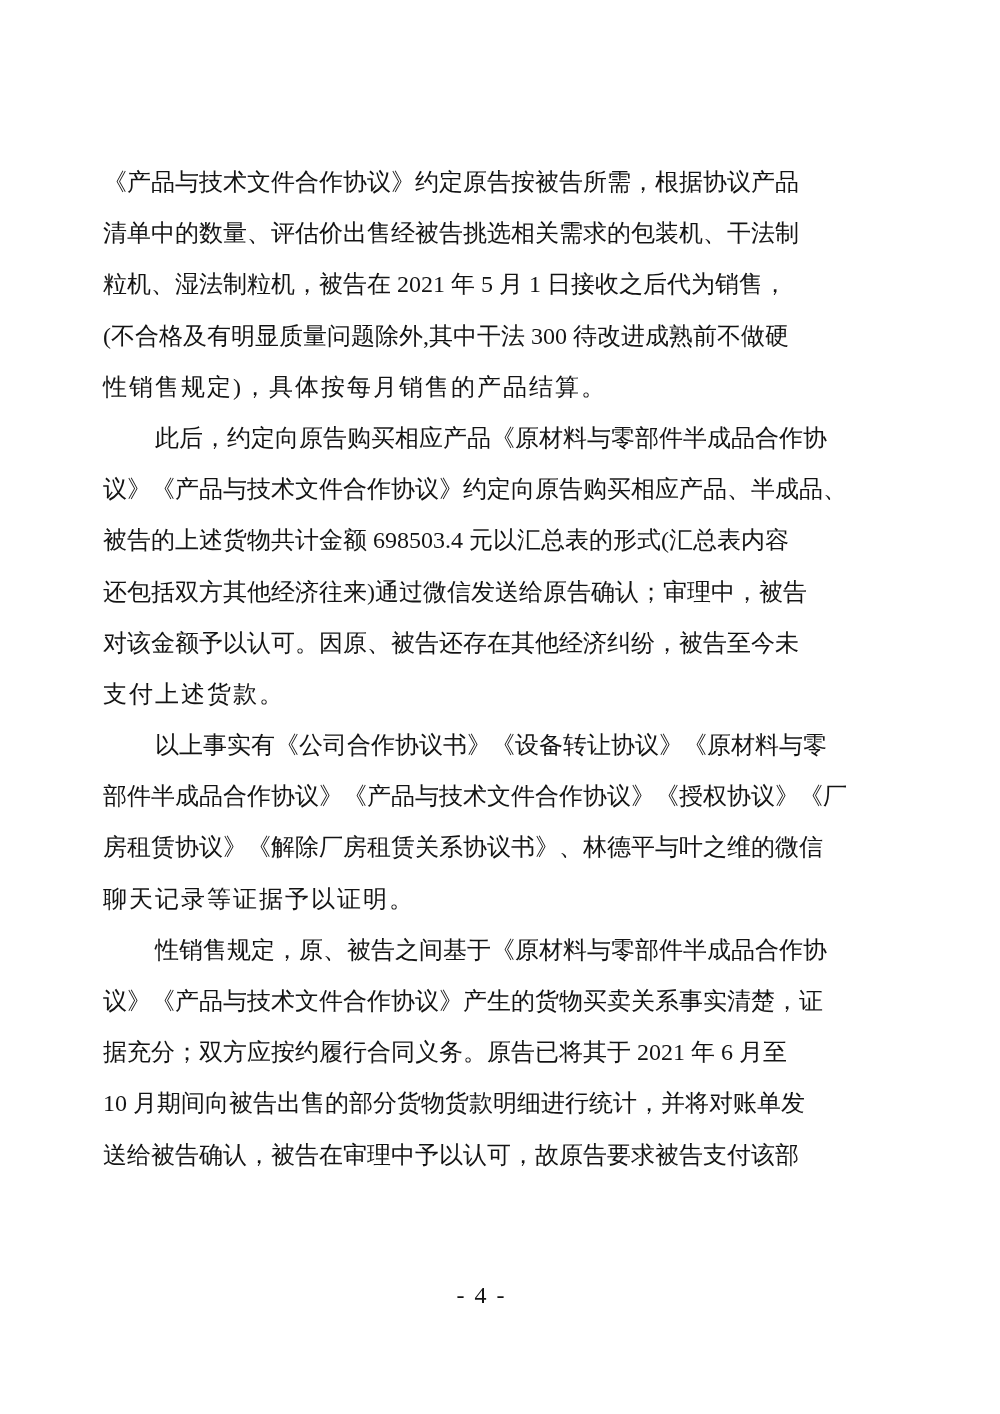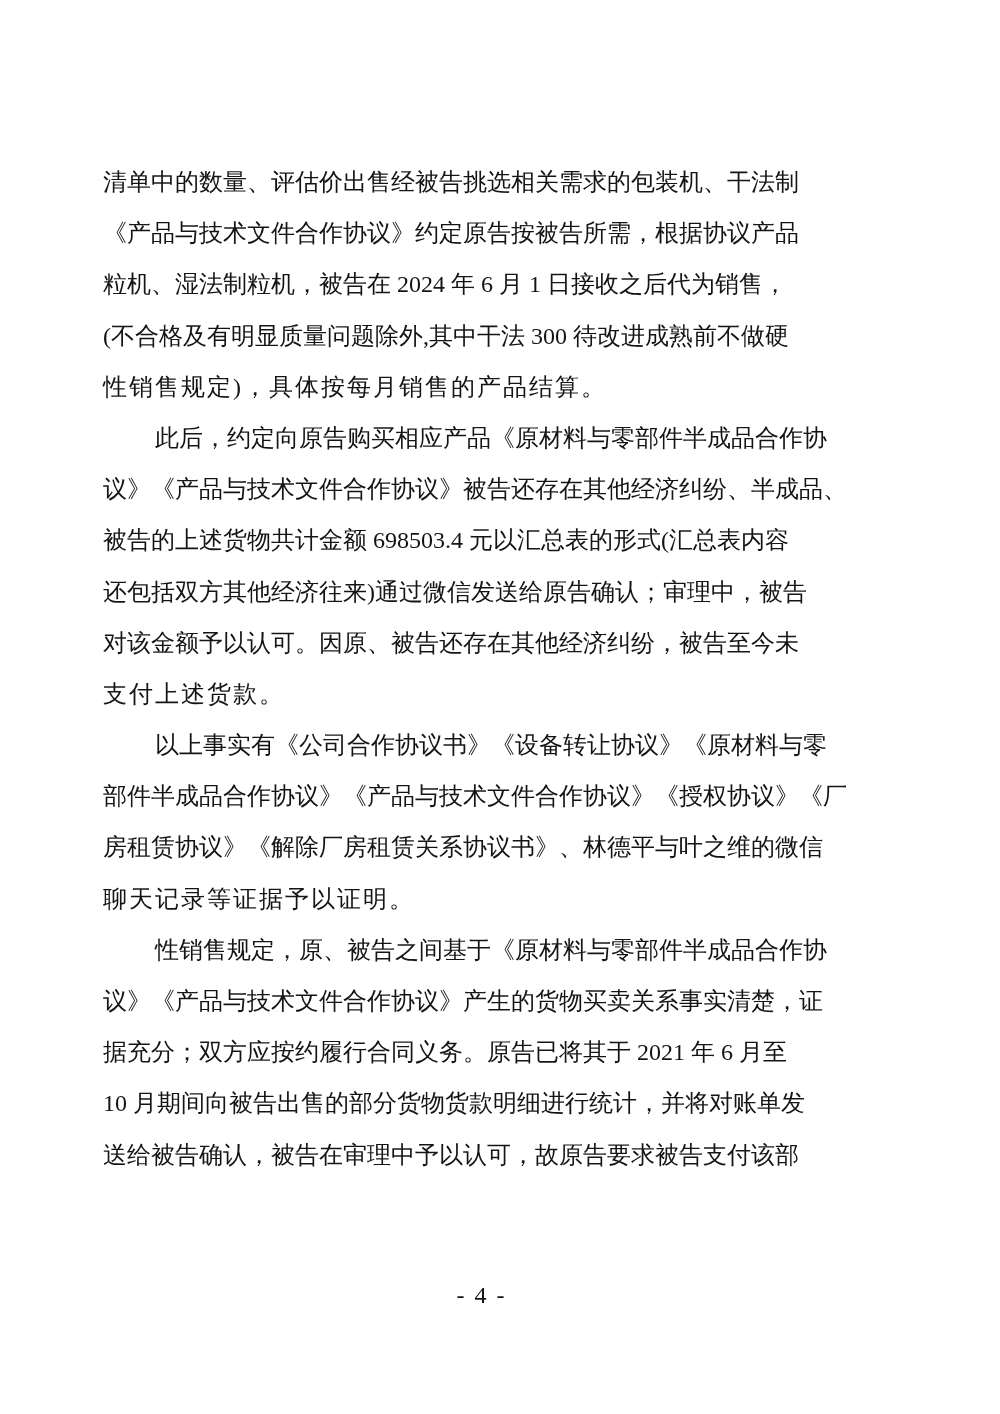"清单中的数量、评估价出售经被告挑选相关需求的包装机、干法制" div.line { order: before "《产品与技术文件合作协议》约定原告按被告所需，根据协议产品" -> after "《产品与技术文件合作协议》约定原告按被告所需，根据协议产品" }
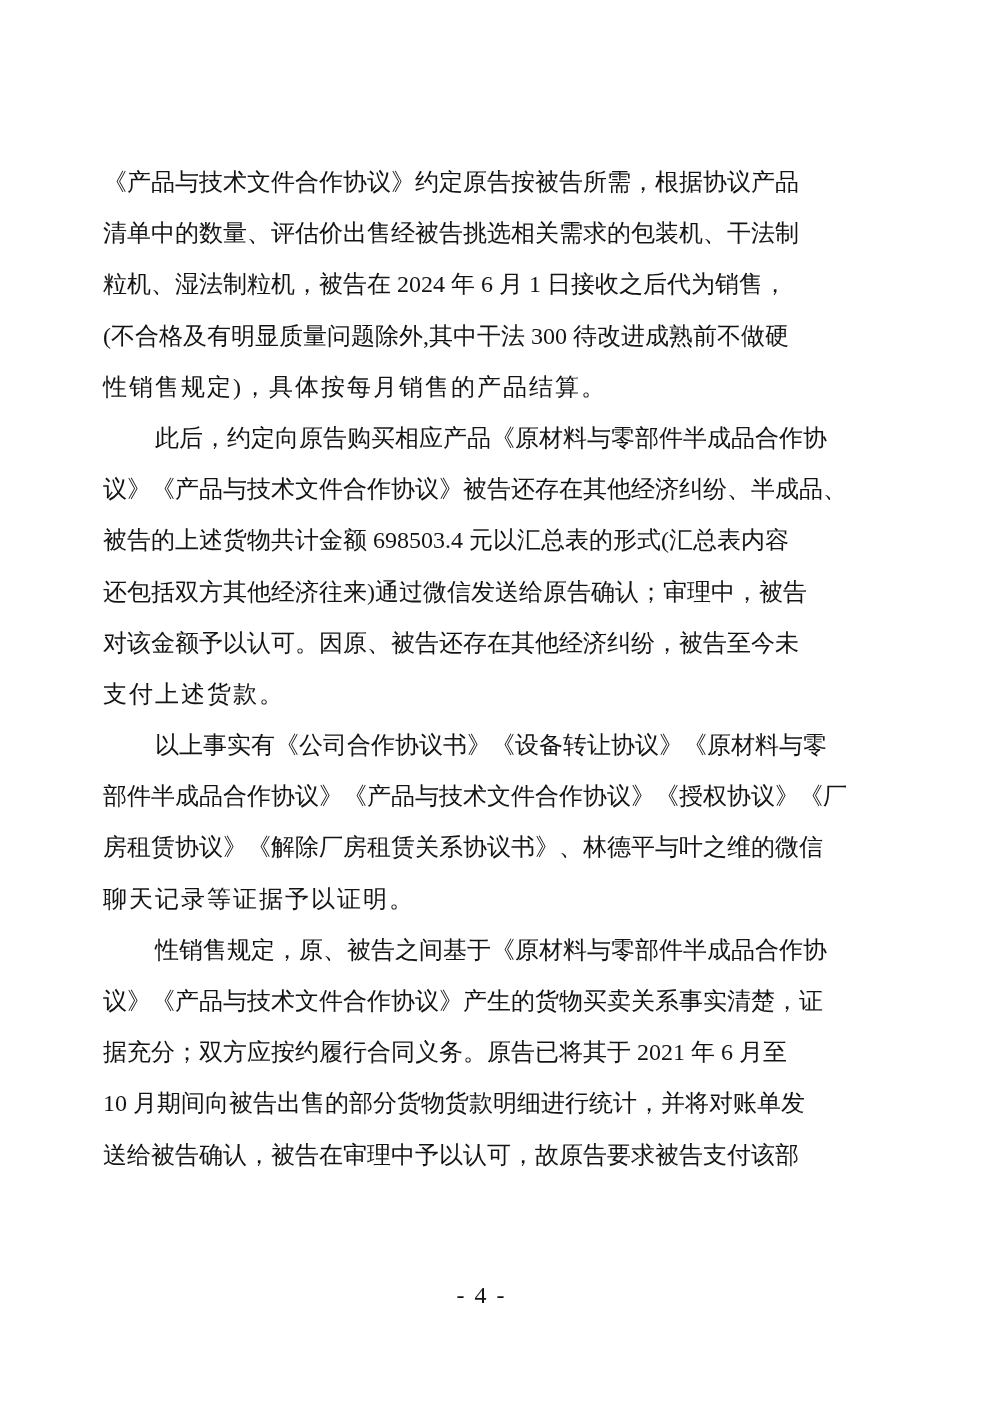"粒机、湿法制粒机，被告在 2024 年 6 月" div.line { text: 2024 年 6 -> 2021 年 5 }
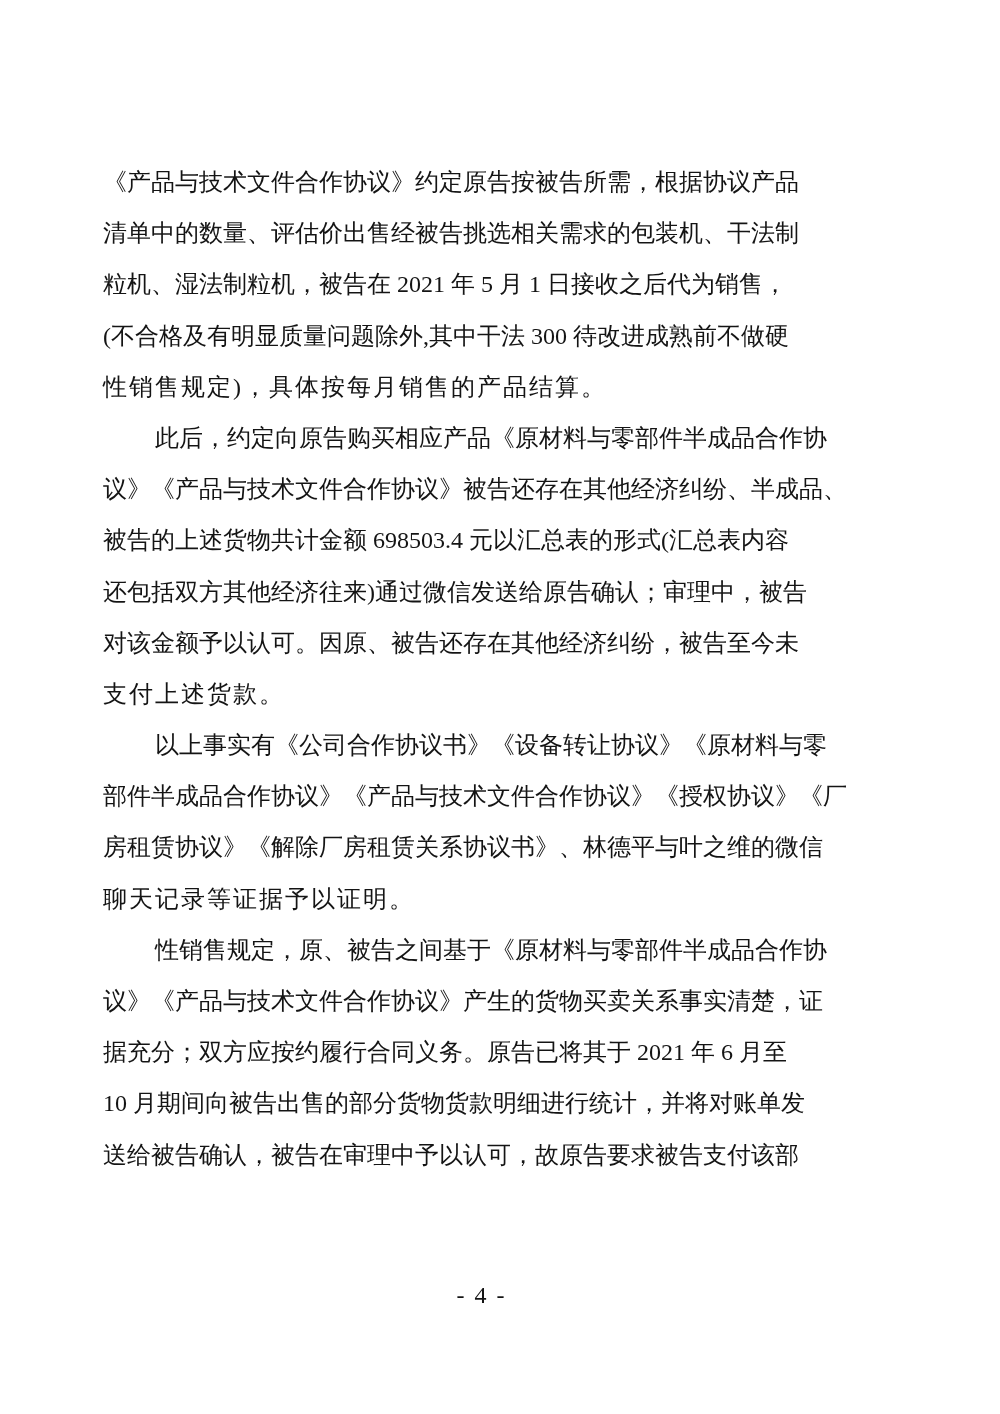"议》《产品与技术文件合作协议》被告还存在其他经济纠纷、半成品、" div.line { text: 被告还存在其他经济纠纷 -> 约定向原告购买相应产品 }
